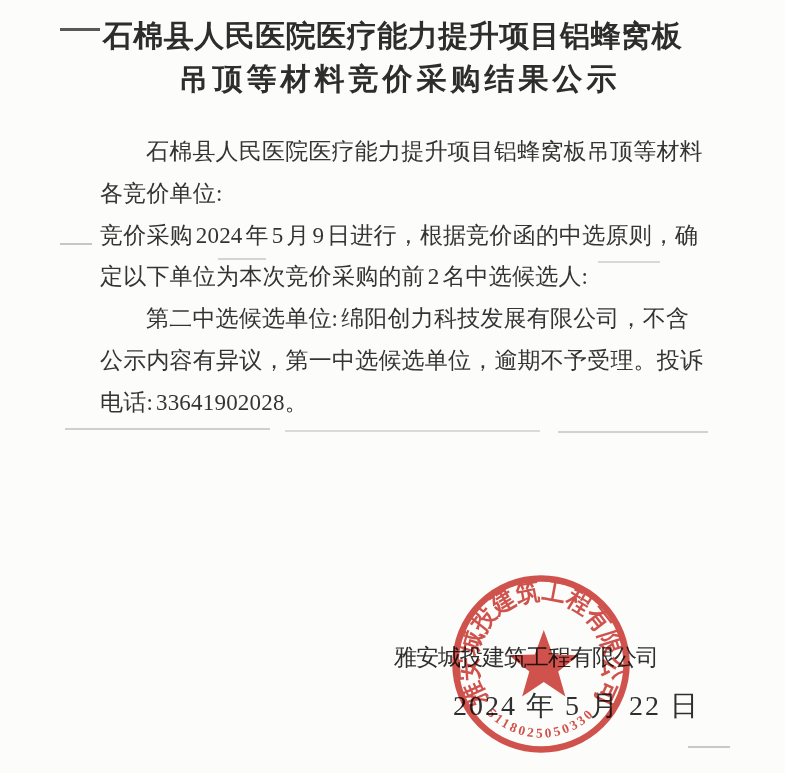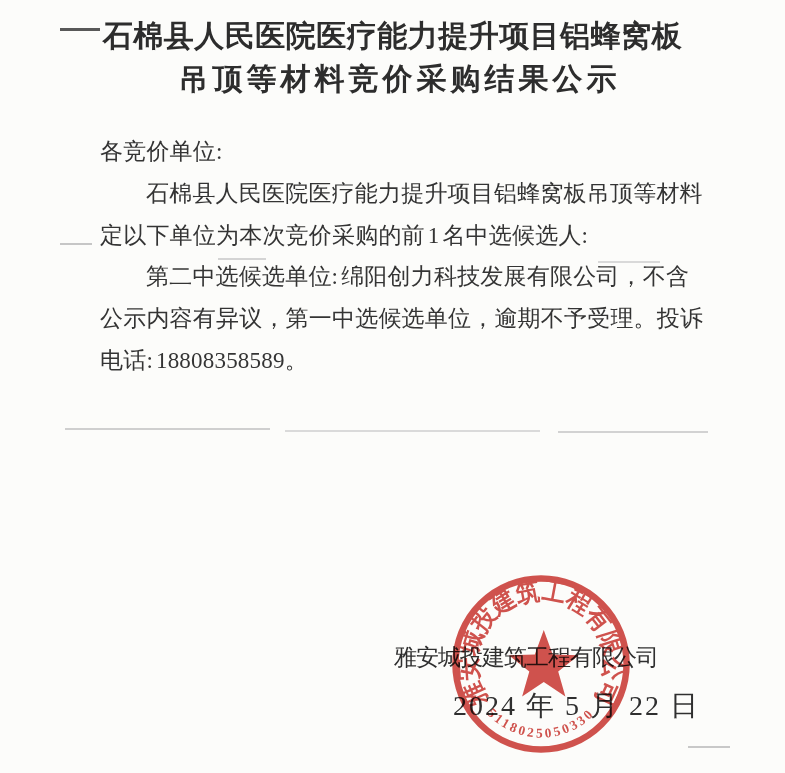"各竞价单位:" div.line { order: before "石棉县人民医院医疗能力提升项目铝蜂窝板吊顶等材料" -> after "石棉县人民医院医疗能力提升项目铝蜂窝板吊顶等材料" }
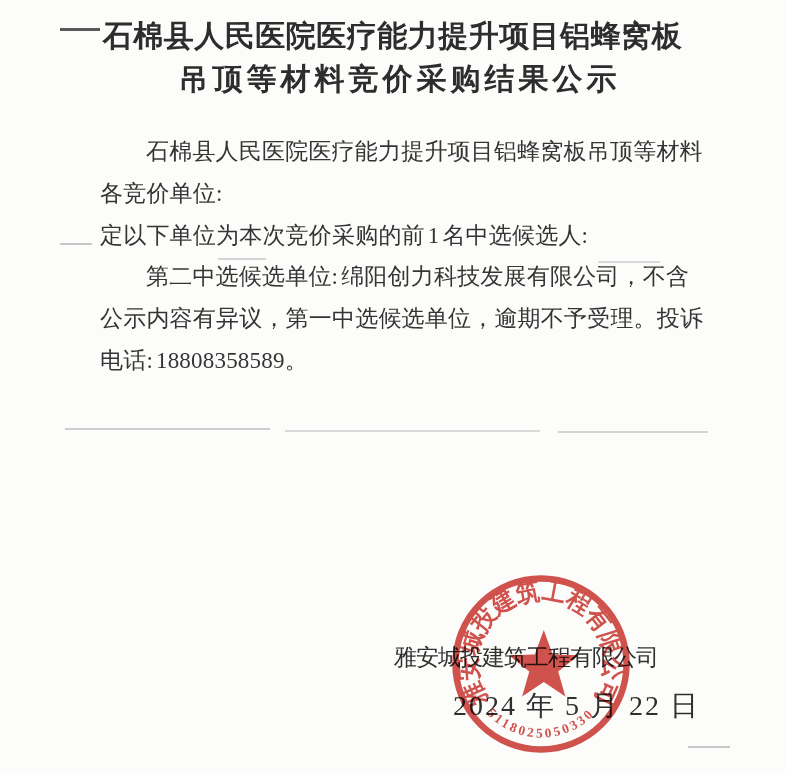"竞价采购 2024 年 5 月" div.line { html: none -> <div>竞价采购 2024 年 5 月 9 日进行，根据竞价函的中选原则，确</div> }
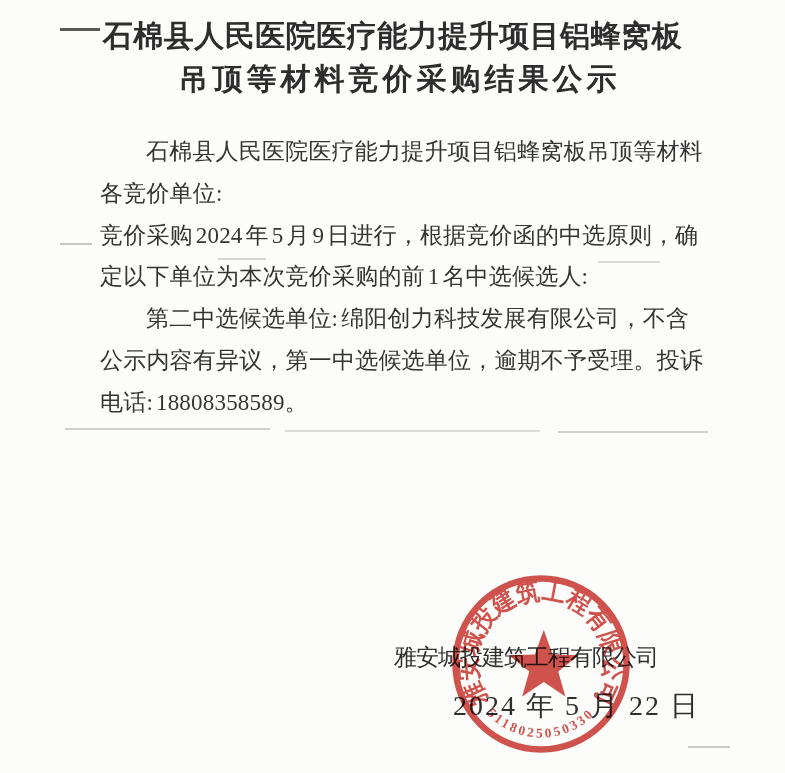"定以下单位为本次竞价采购的前 1 名中选候选人:" div.line { text: 1 -> 2 }
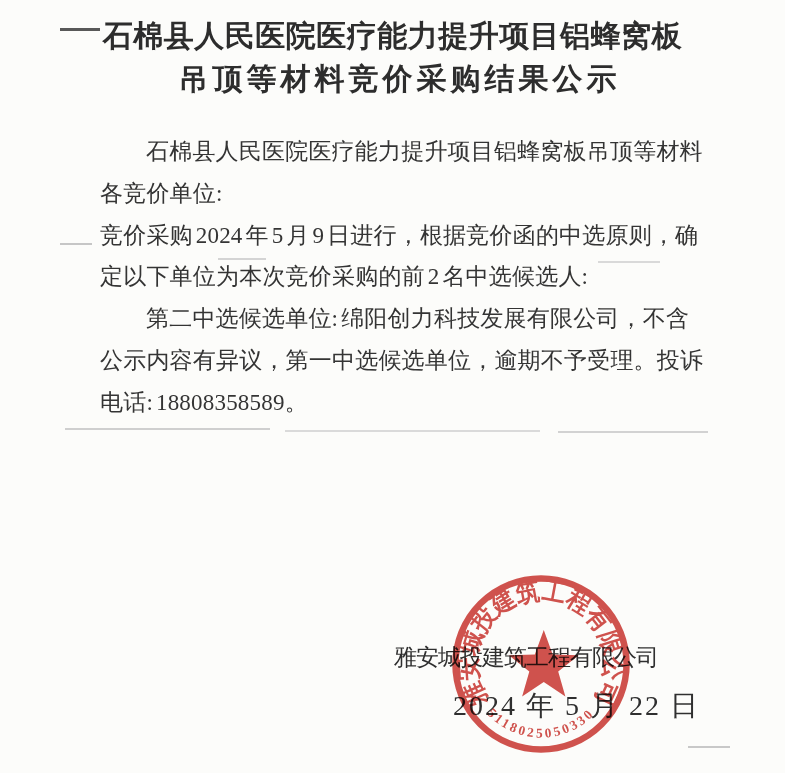"电话: 18808358589。" div.line { text: 18808358589 -> 33641902028 }
